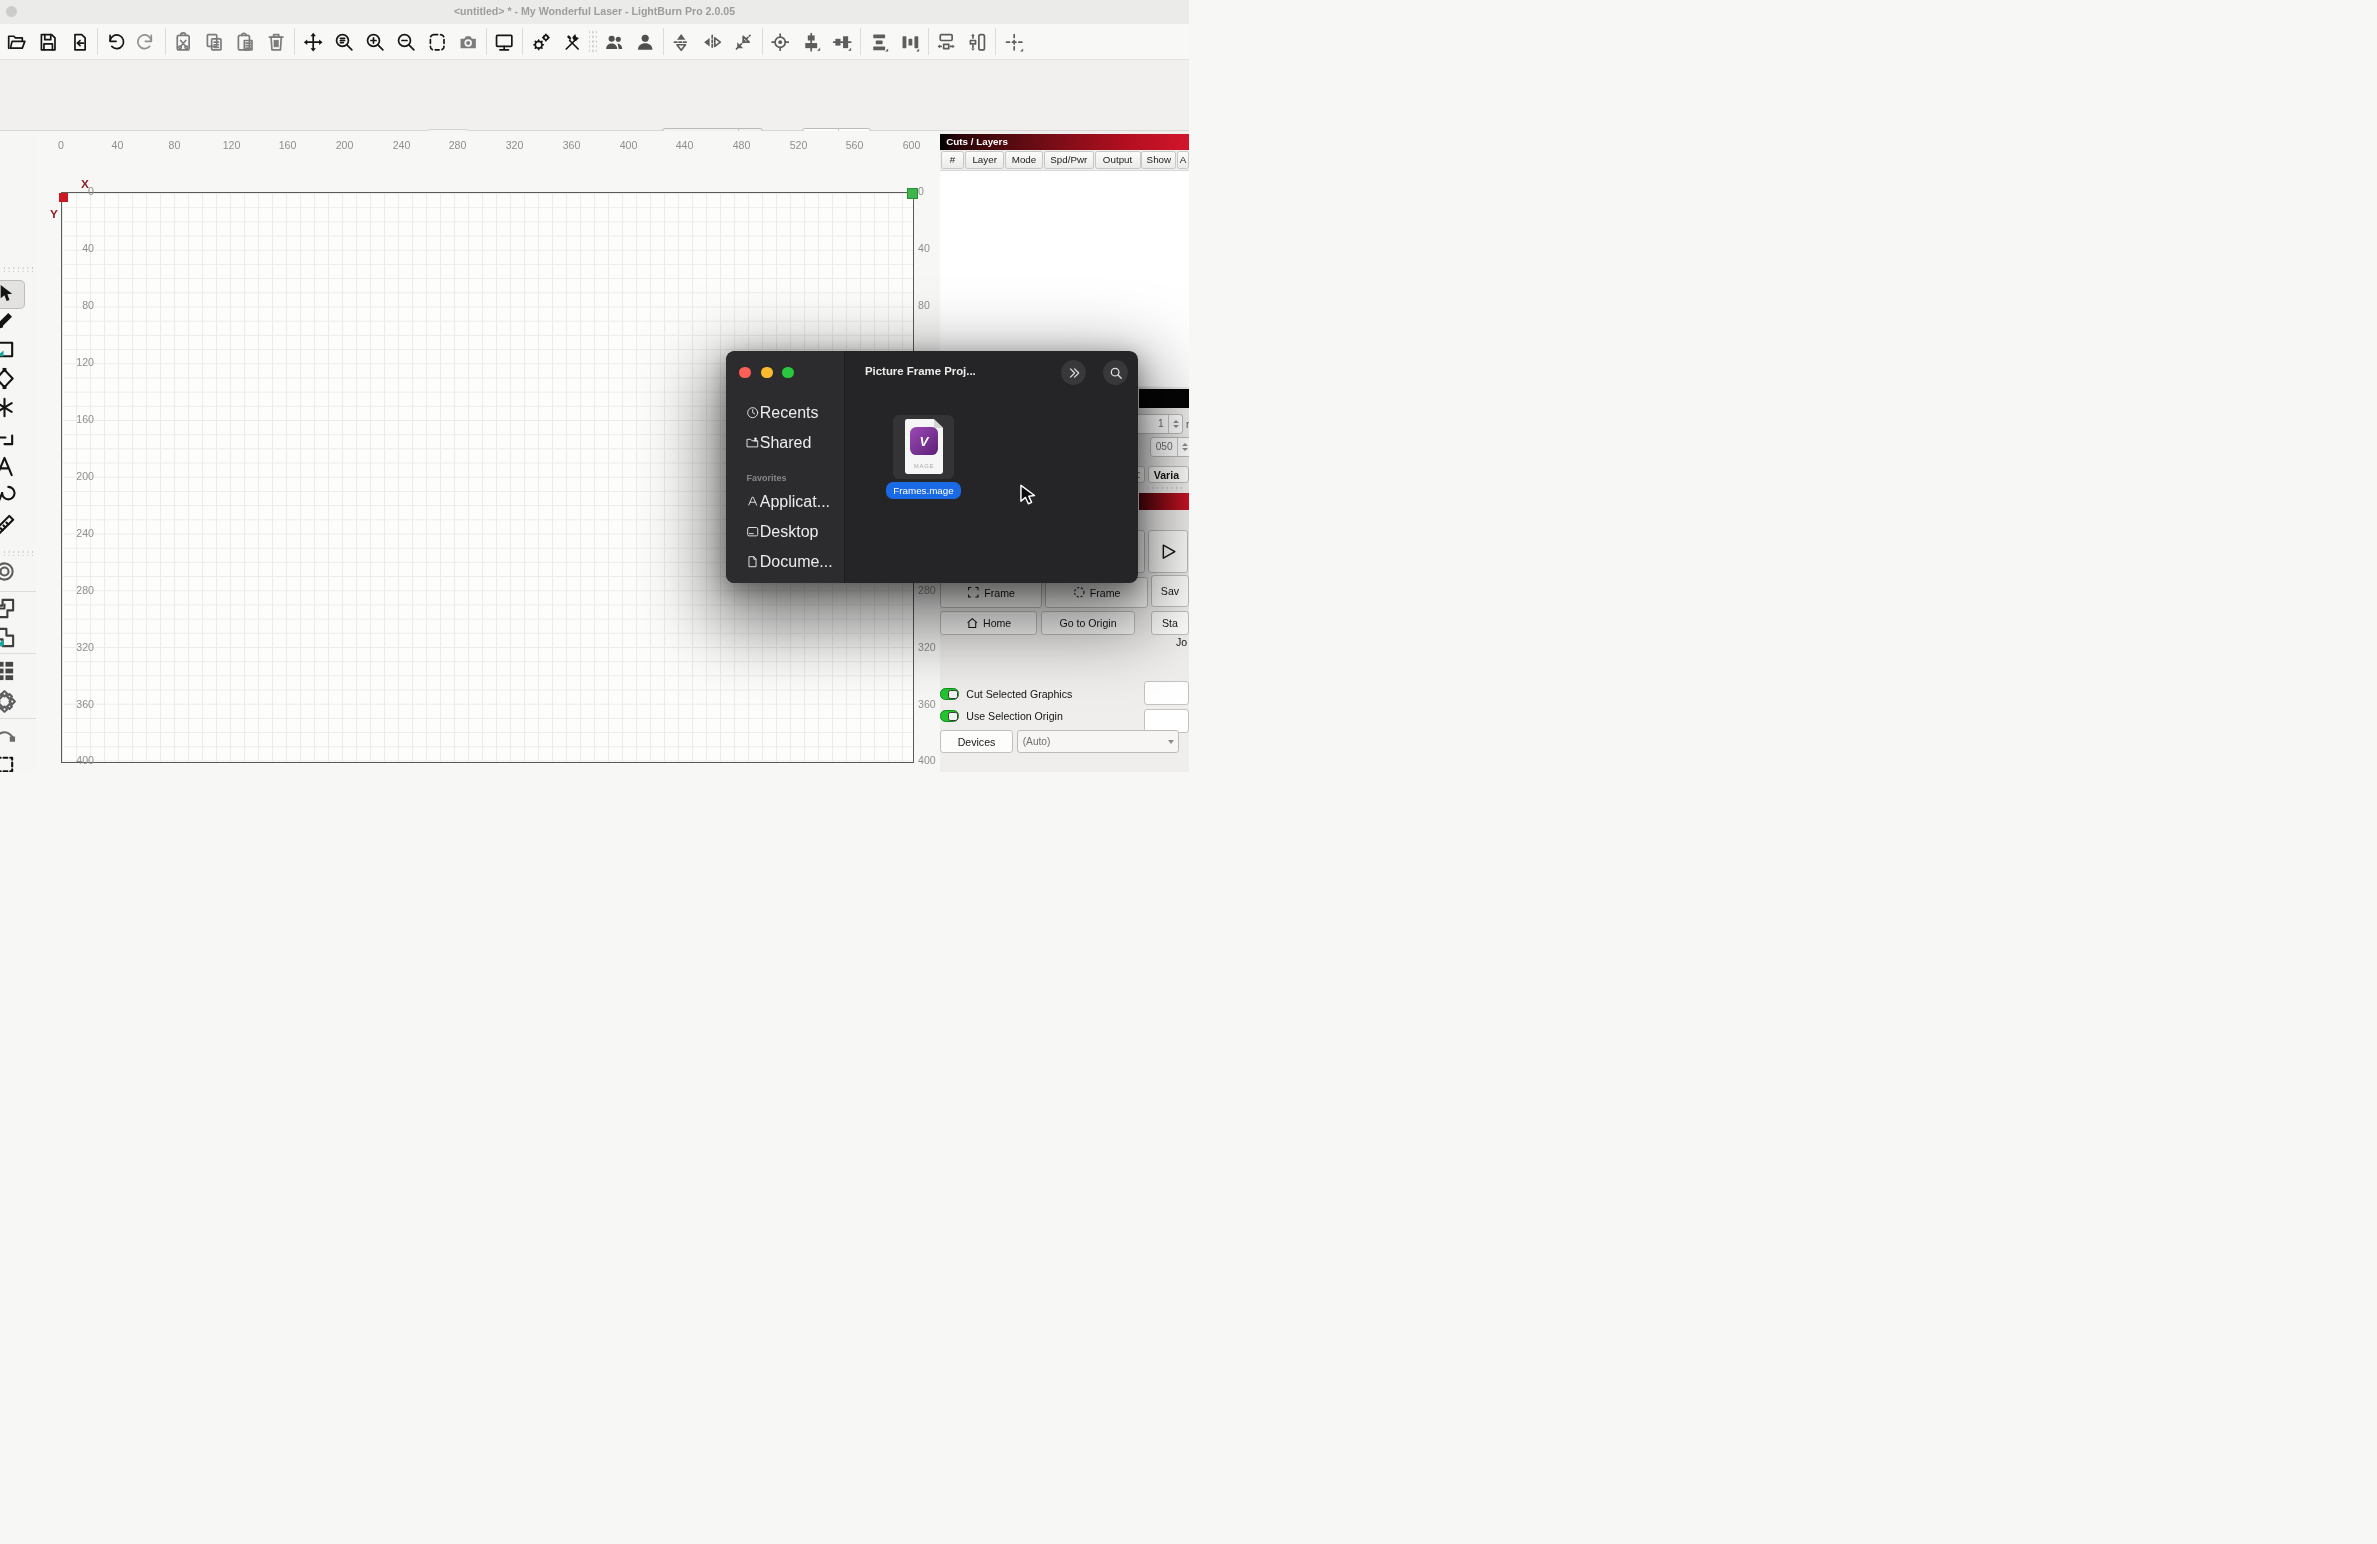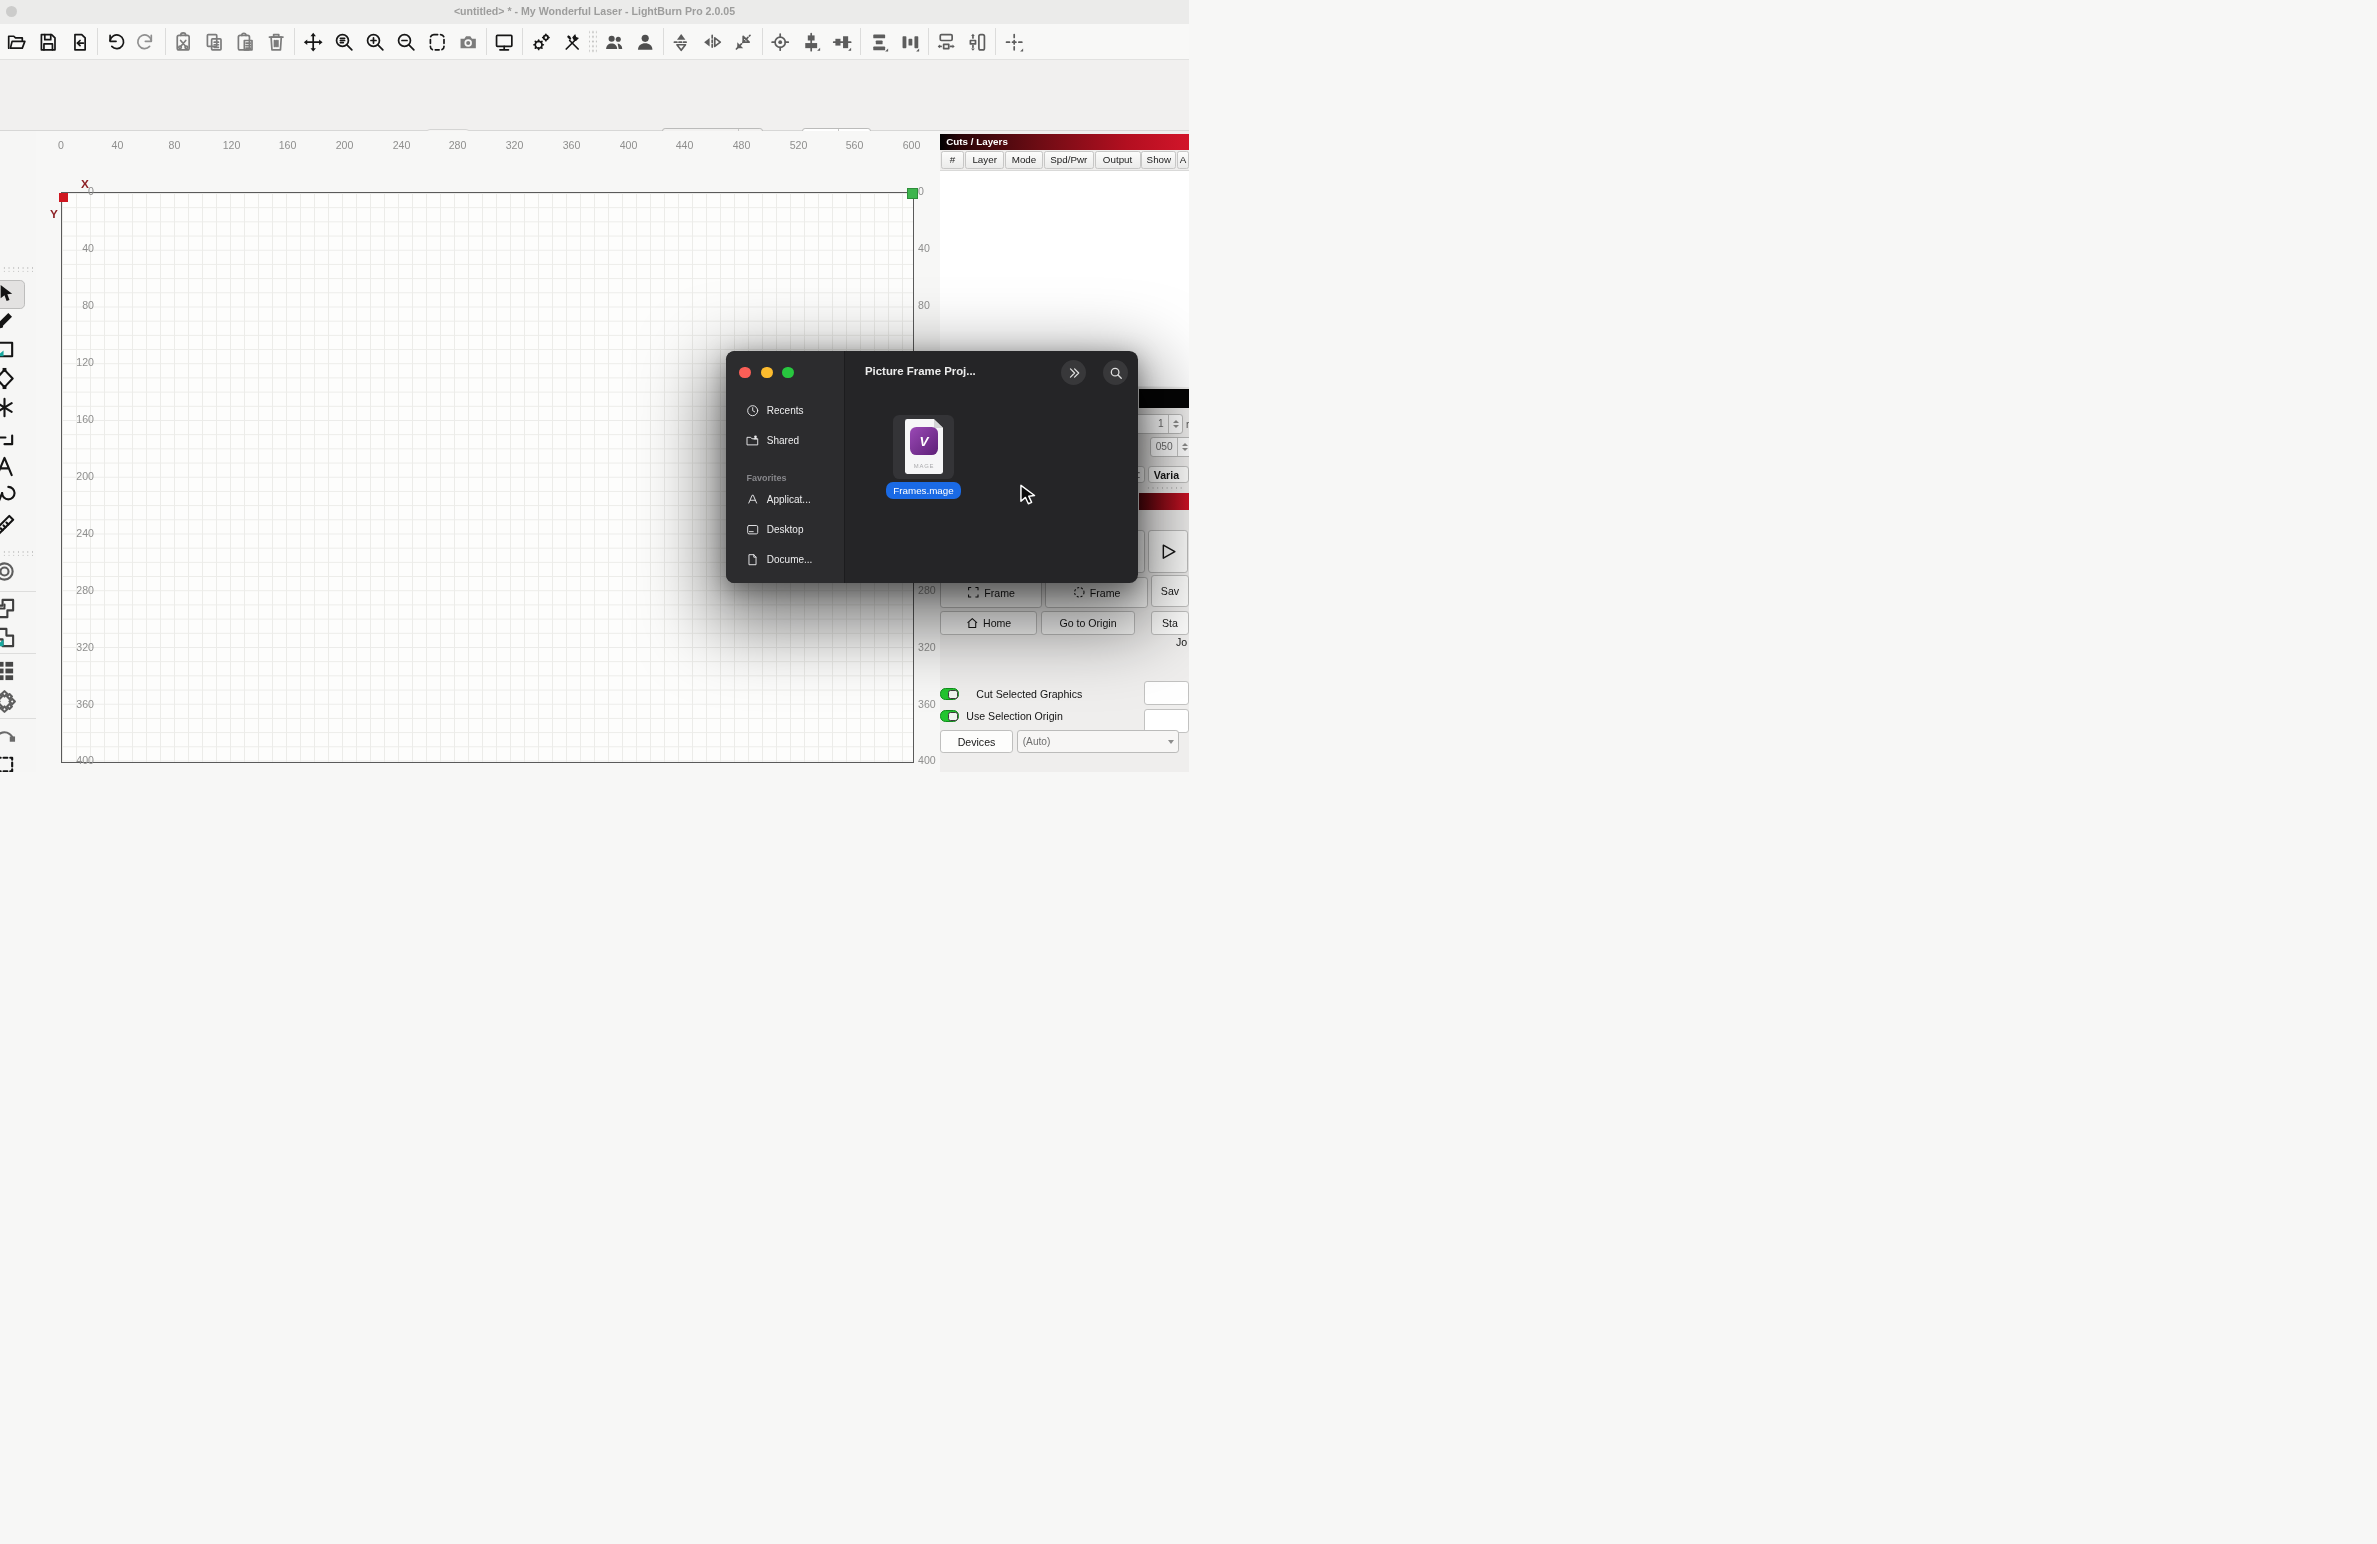"Recents" .fitem { font-size: 10px -> 16px; gap: 7px -> 0 }
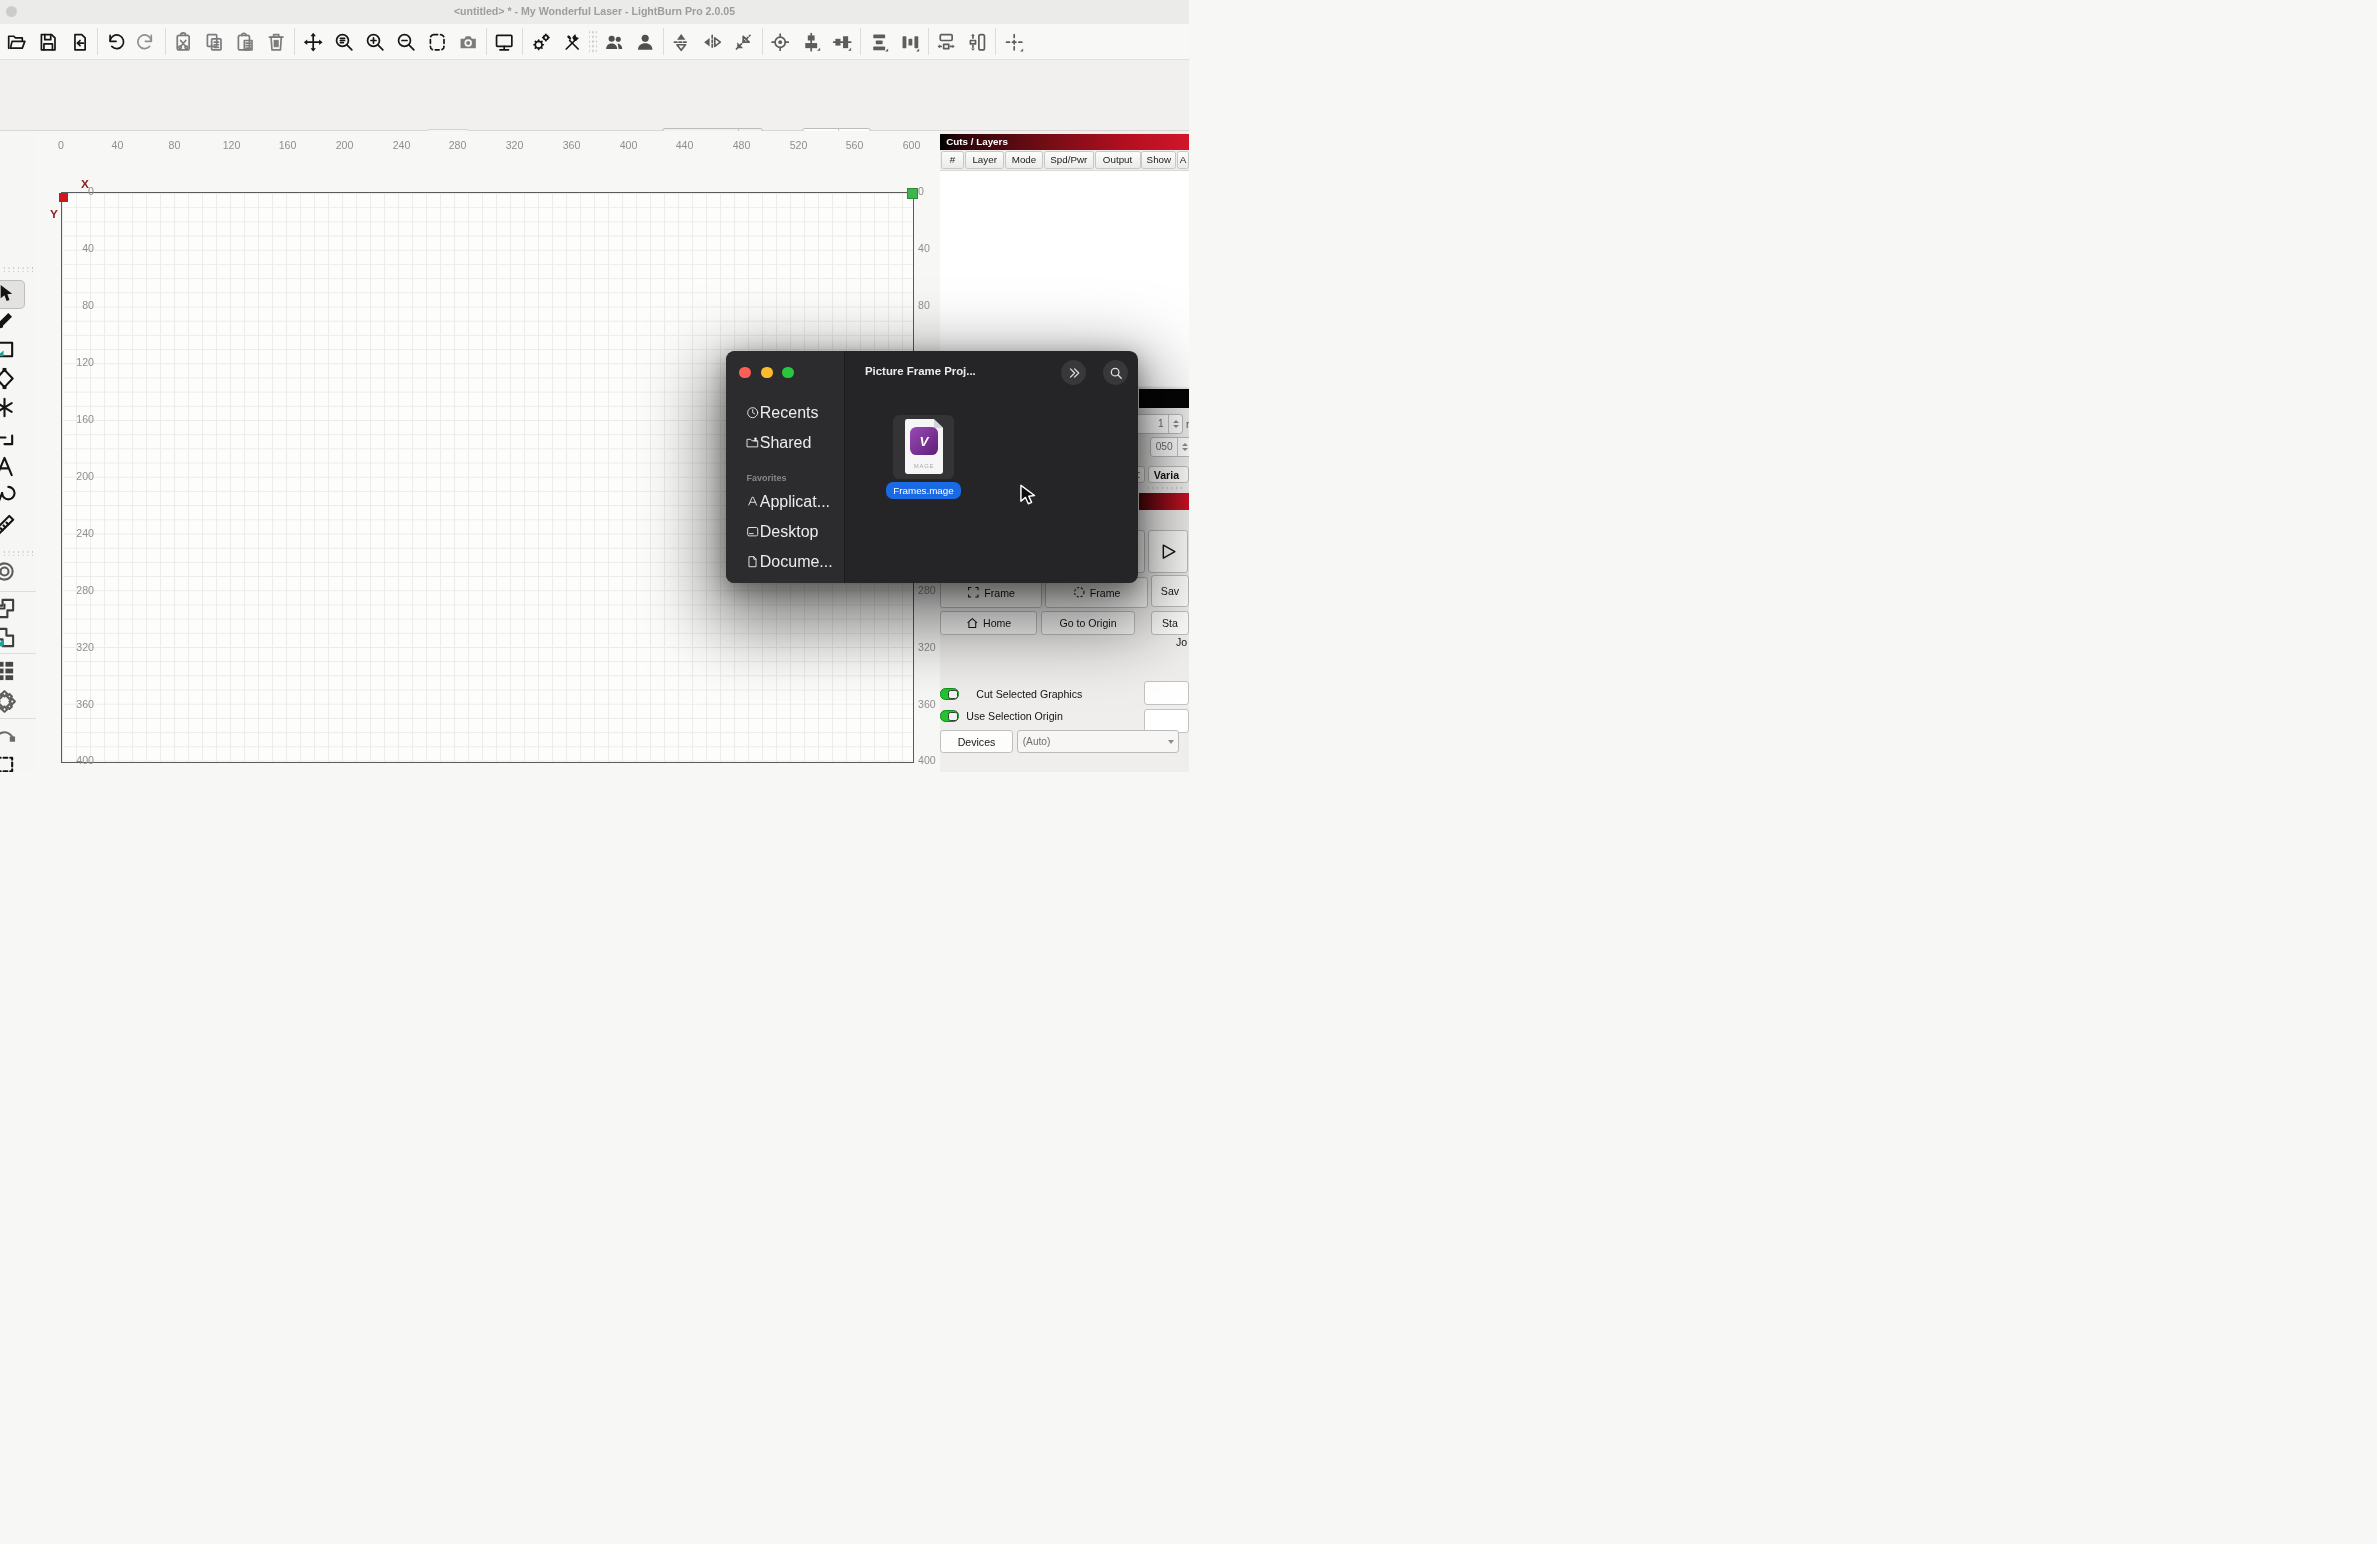"Cut Selected Graphics" div.frag { gap: 17px -> 7px }
